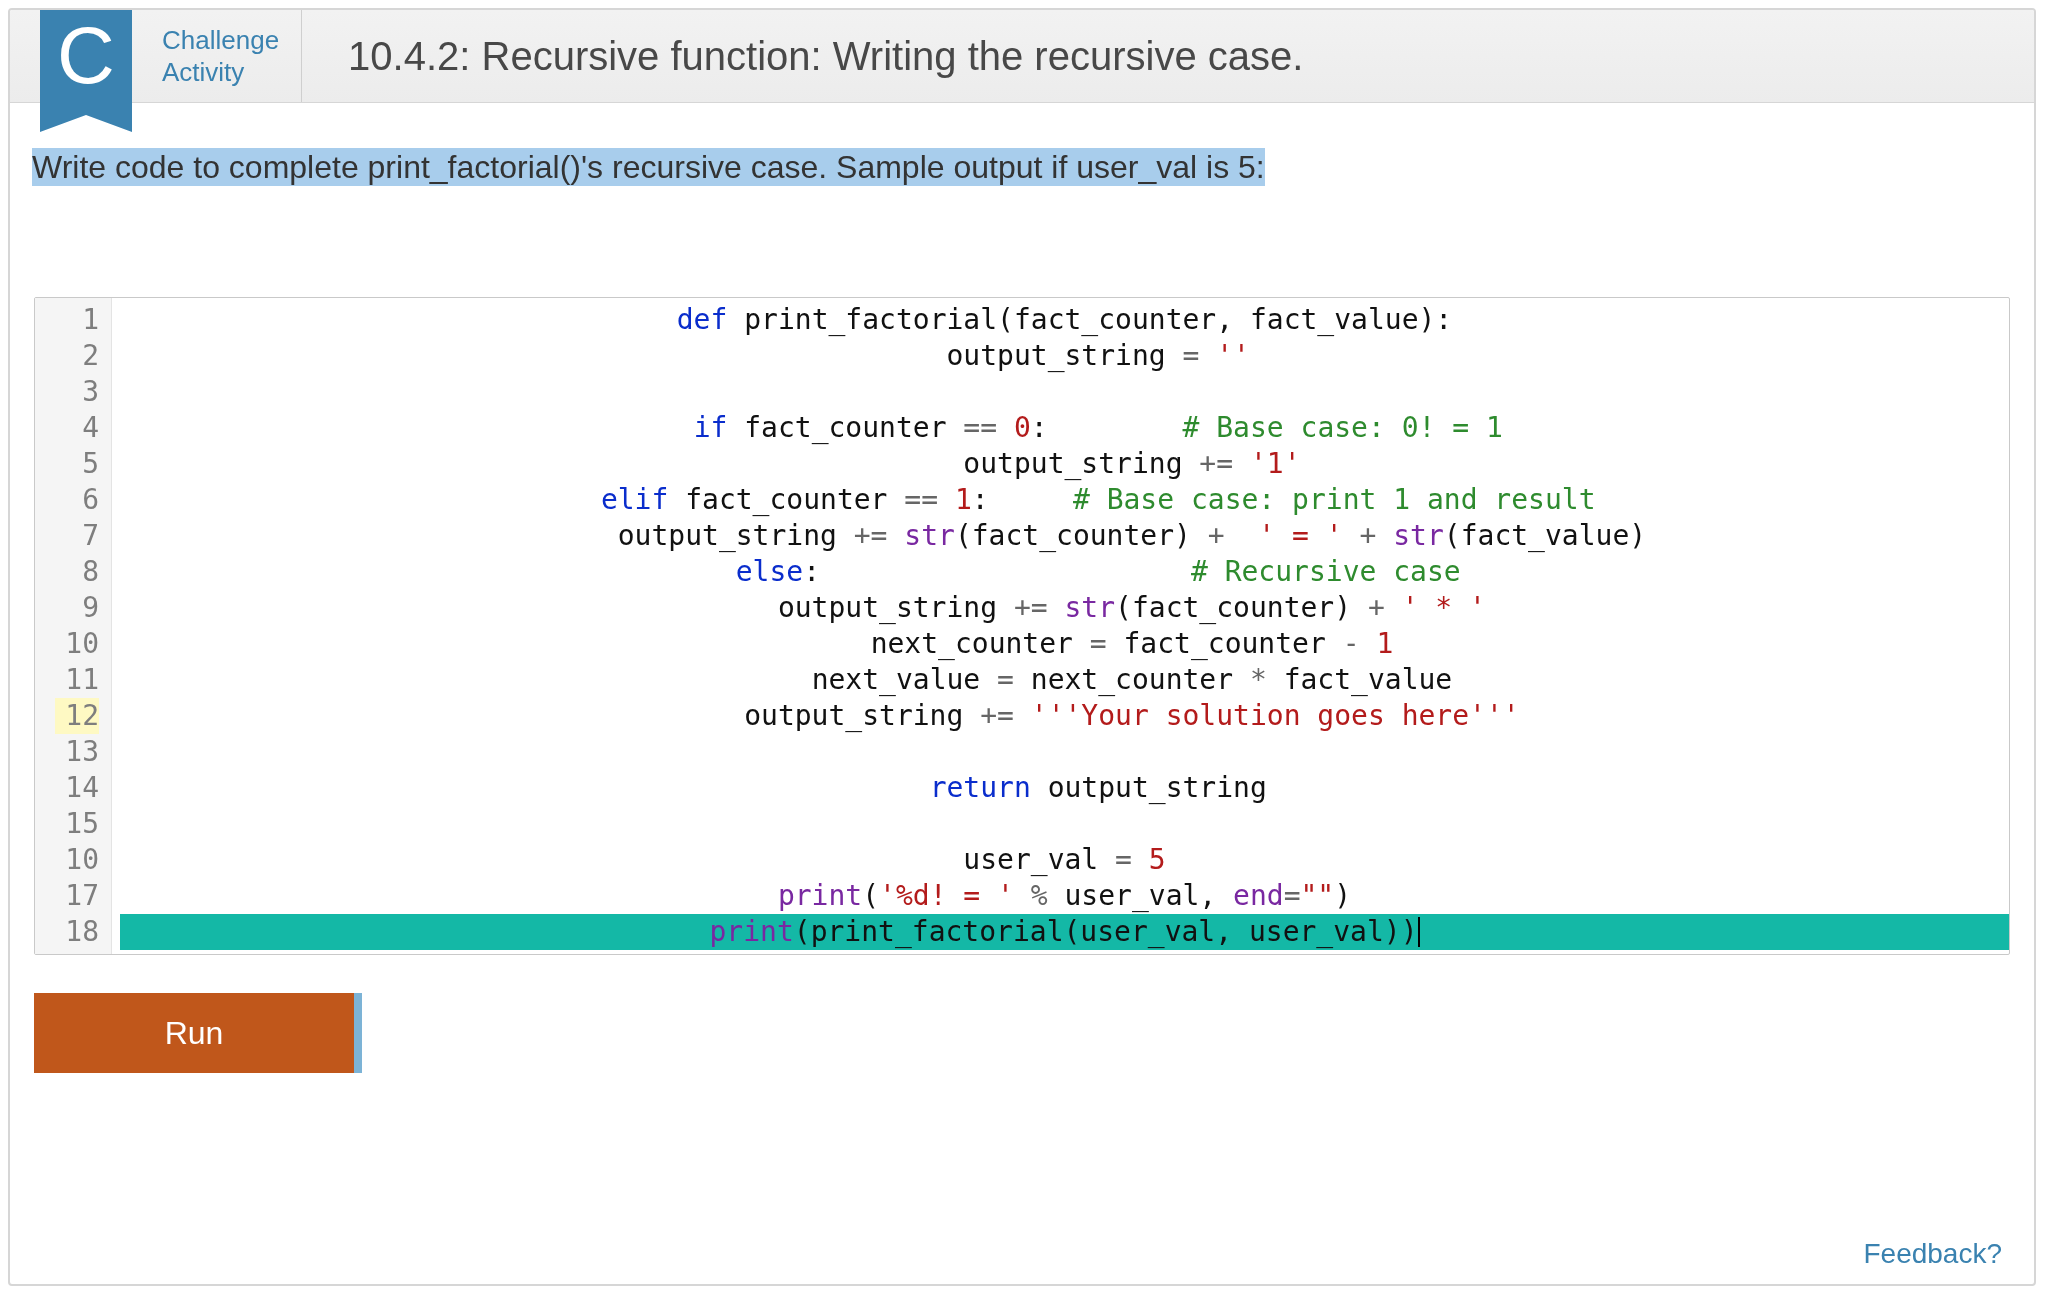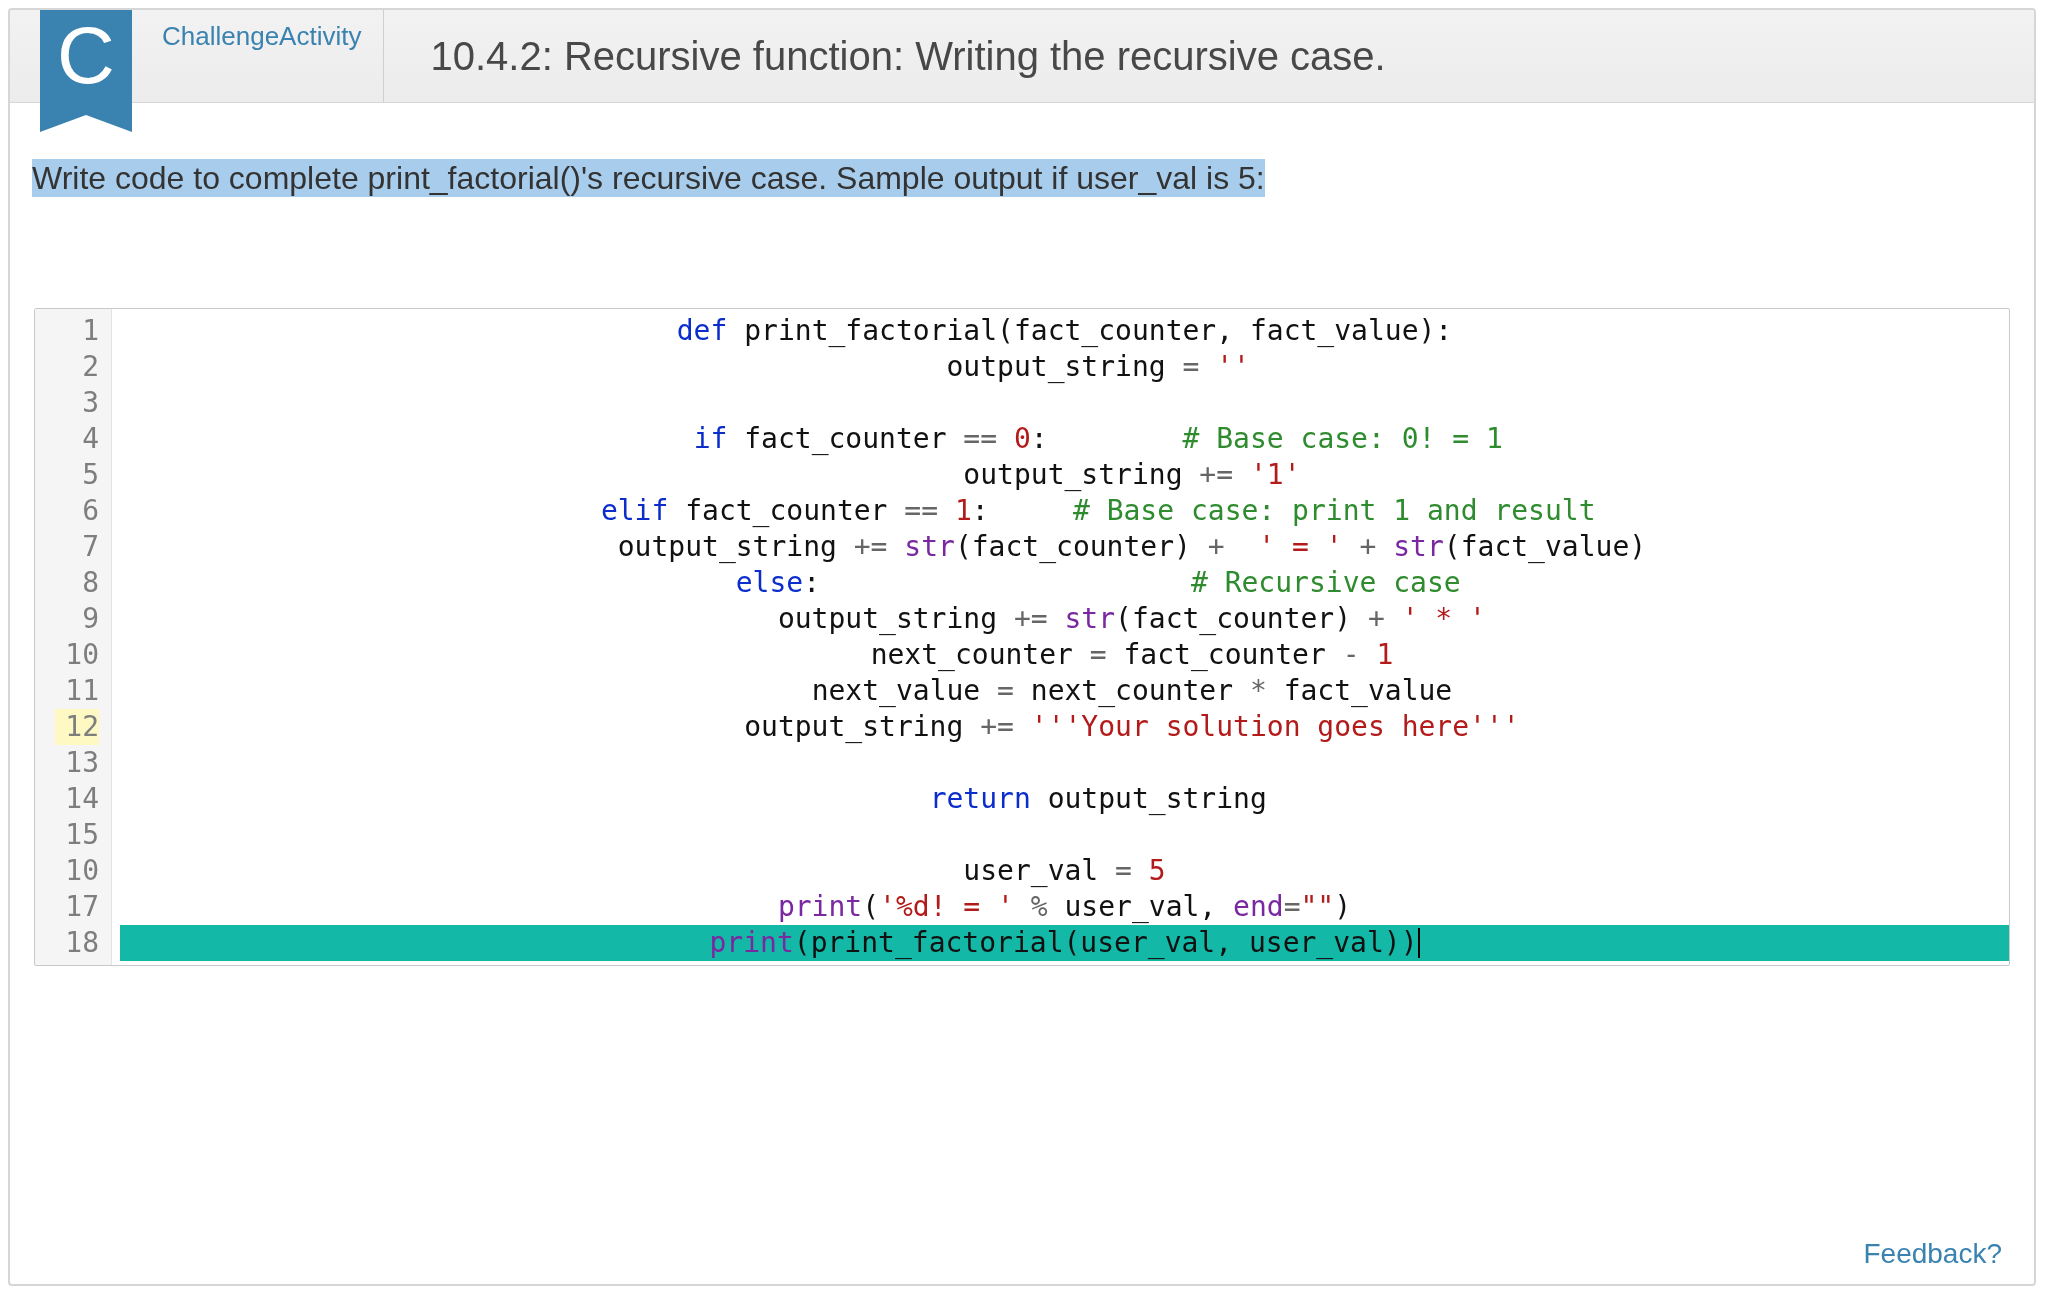"Challenge" .challenge-label { flex-direction: none -> column }
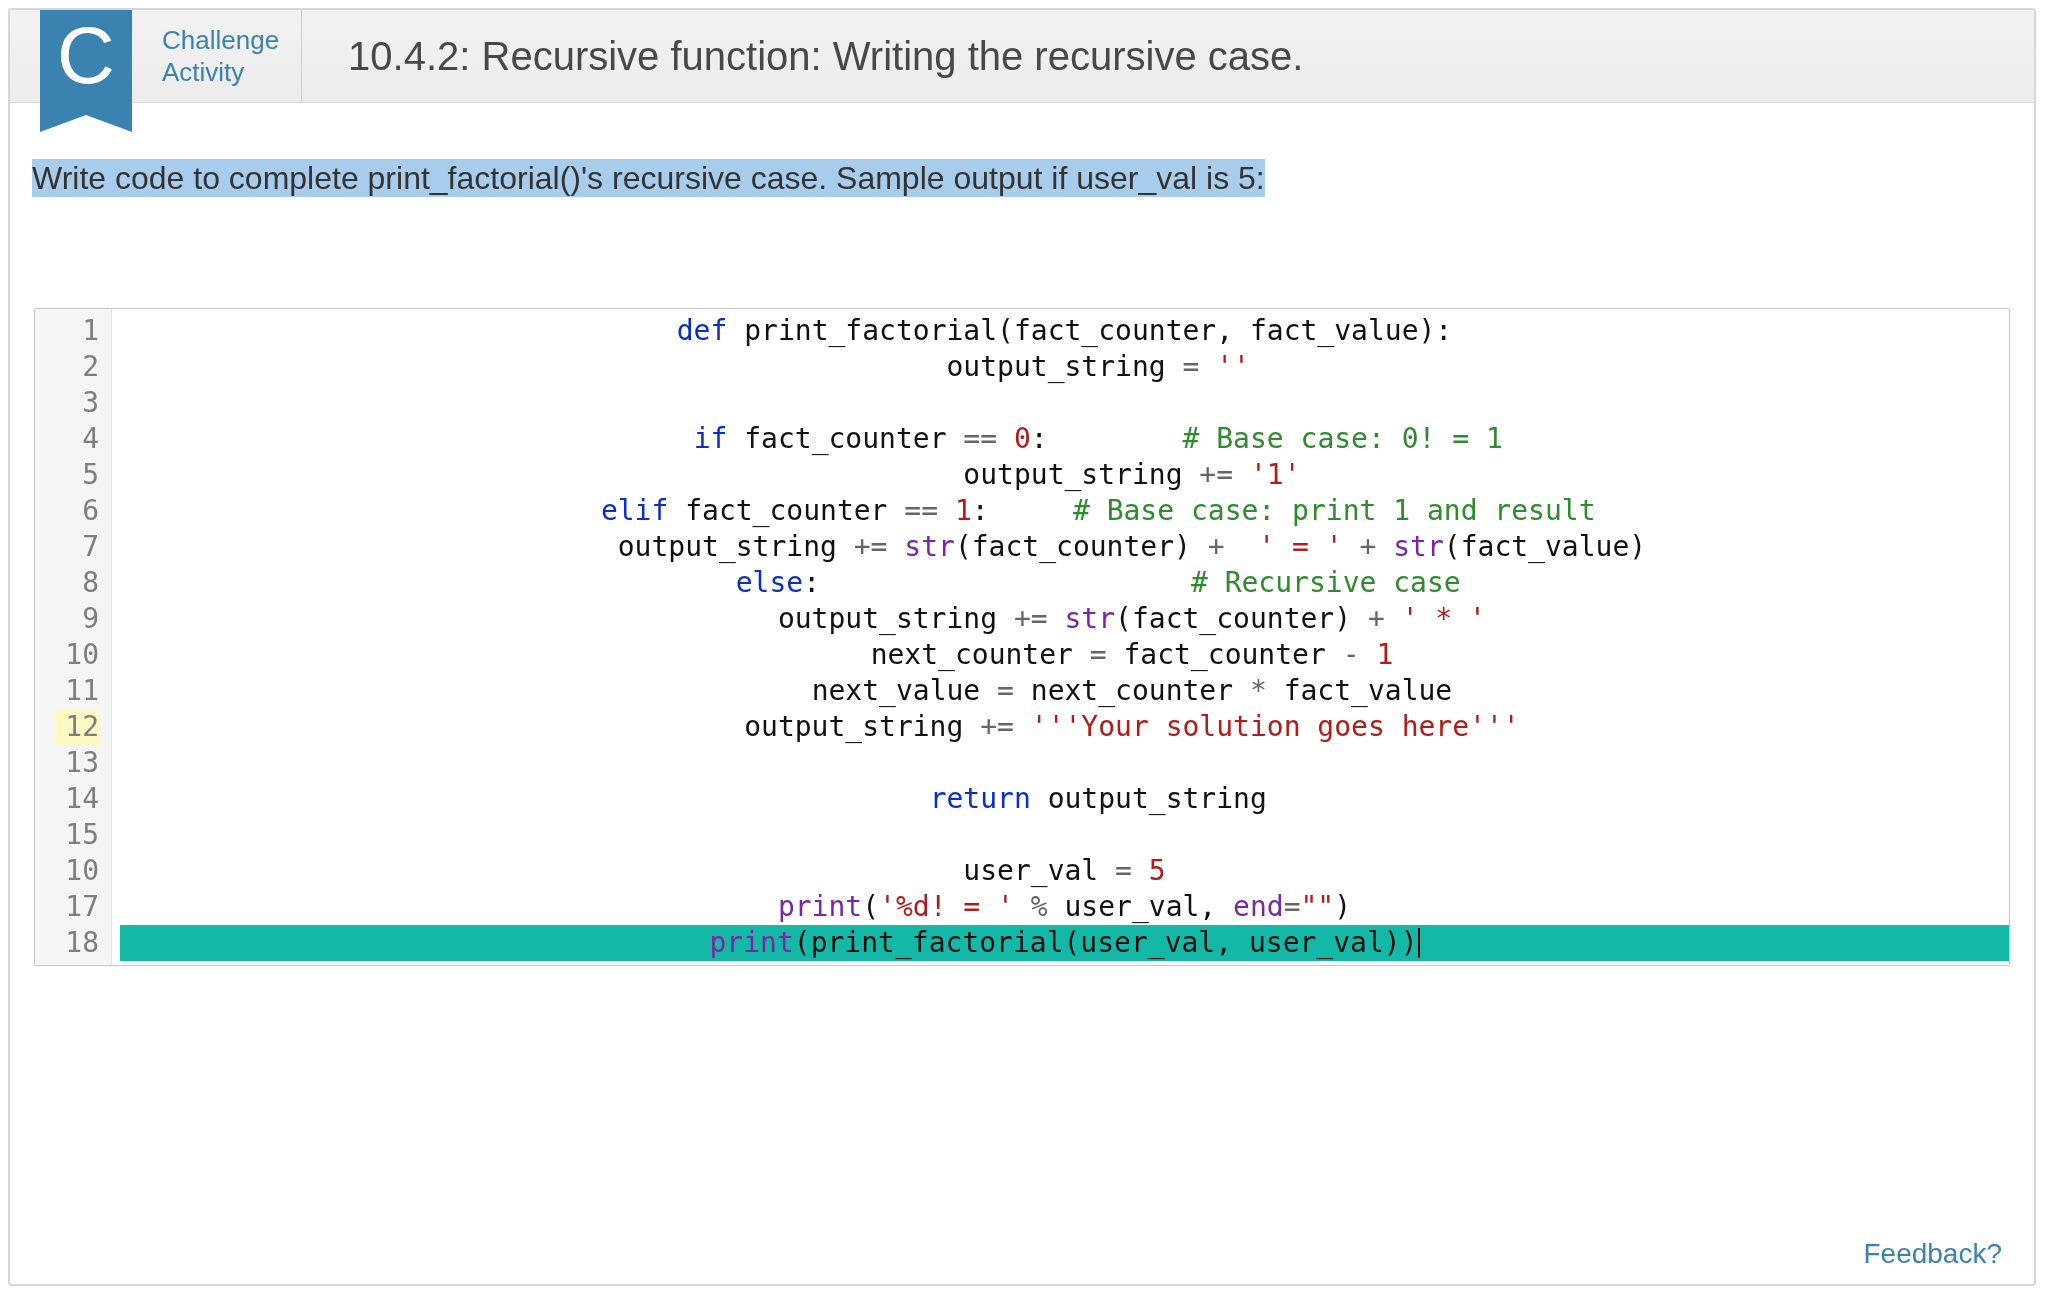"Write code to complete" .prompt-area { margin-top: 11px -> none }
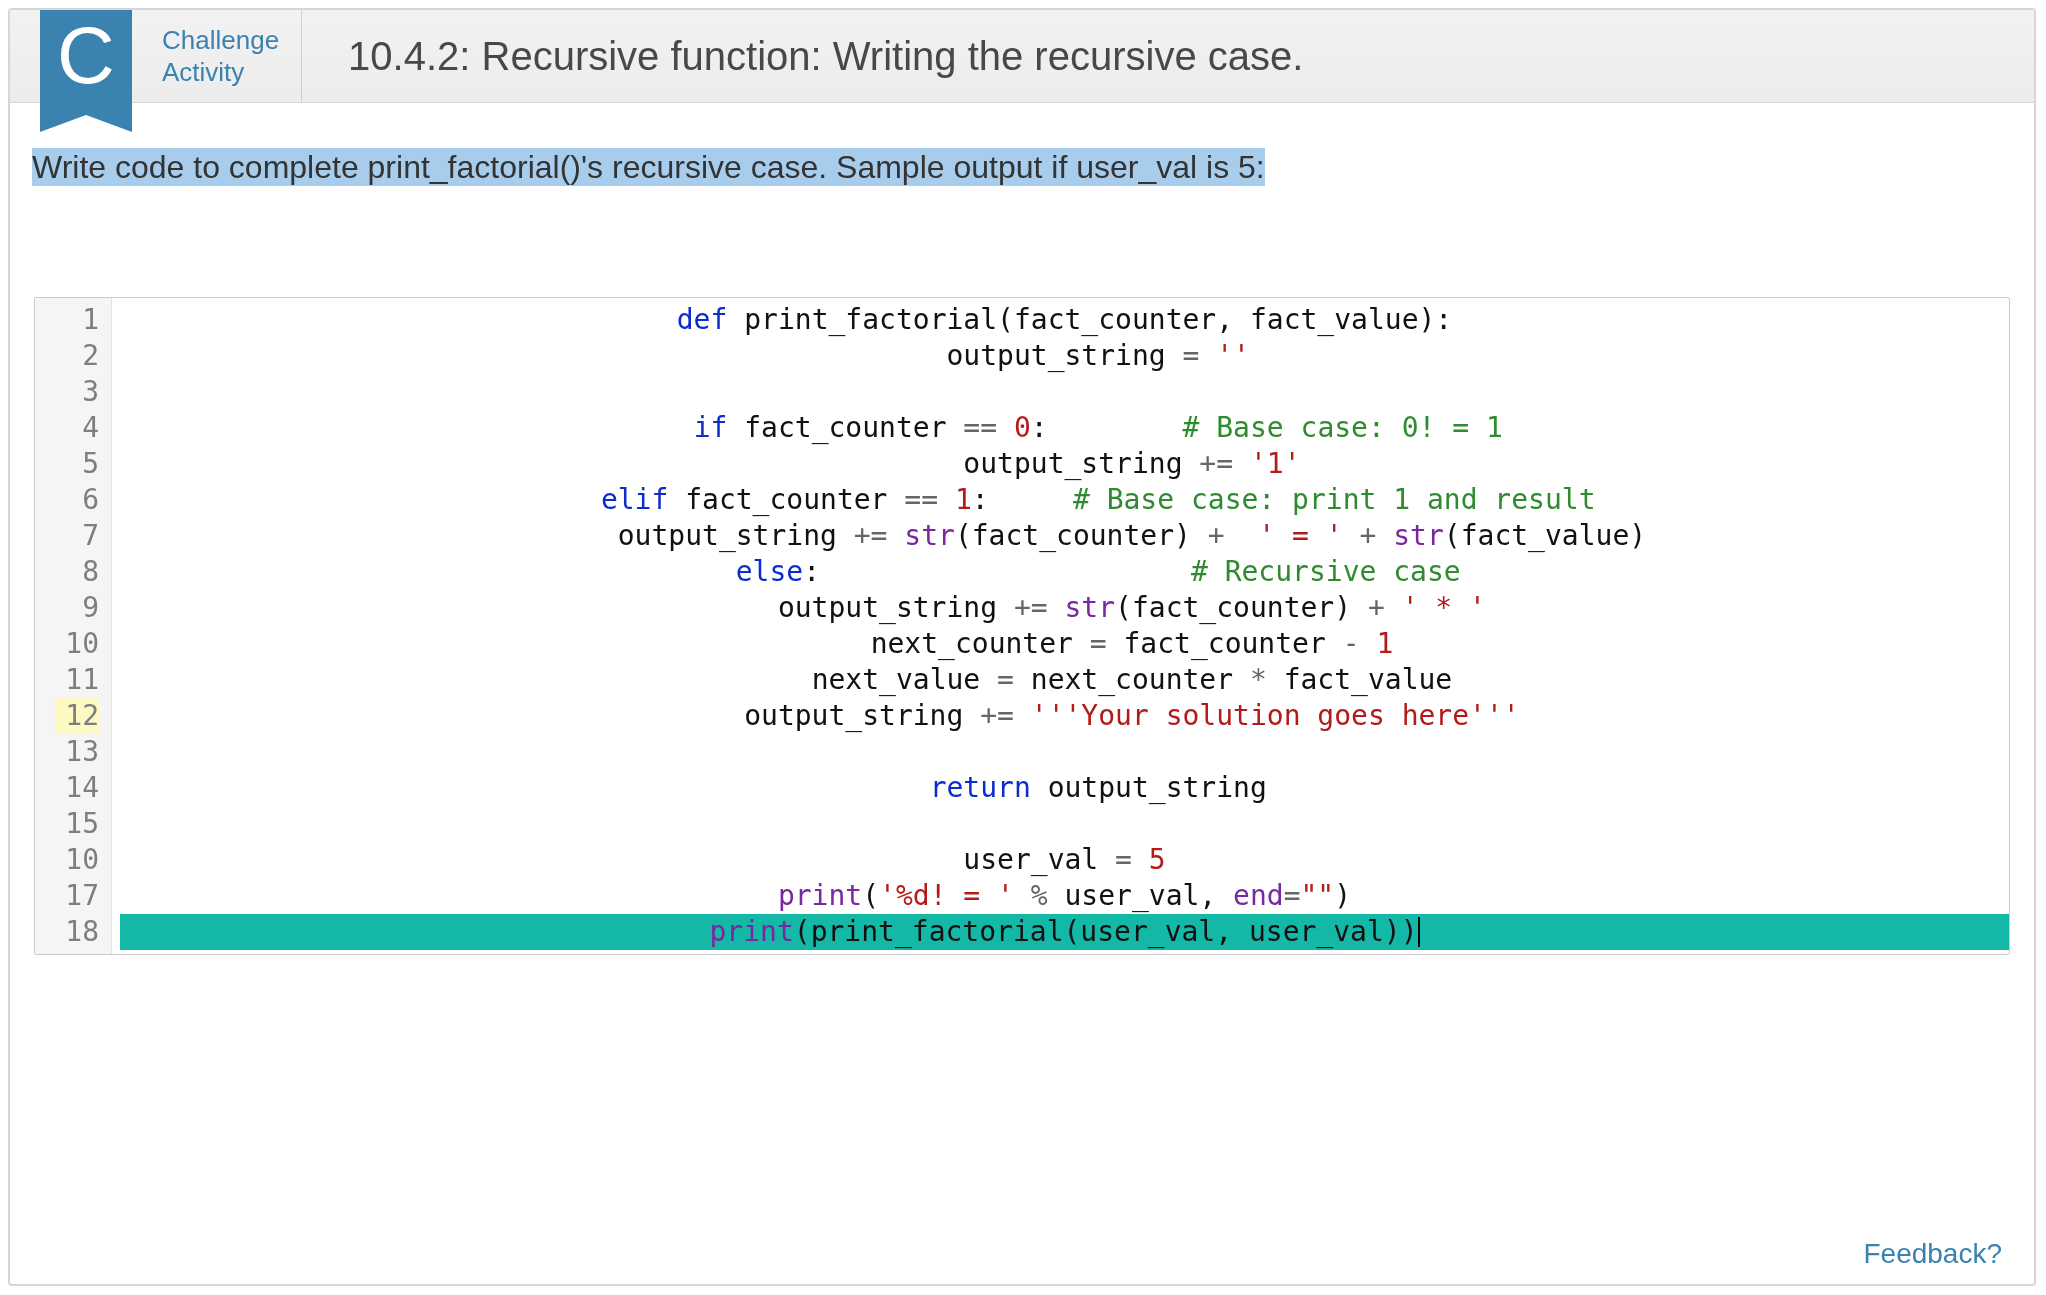"Run" div.run-wrap { html: none -> <div> <button>Run</button> <div></div> </div> }
